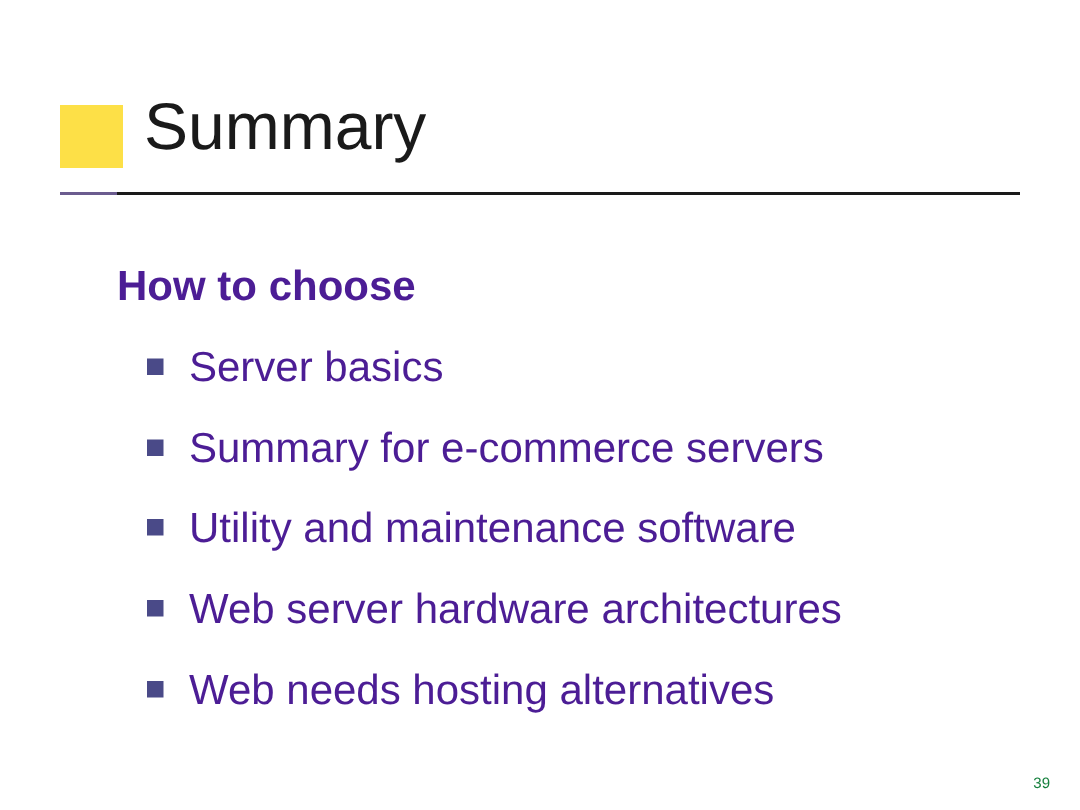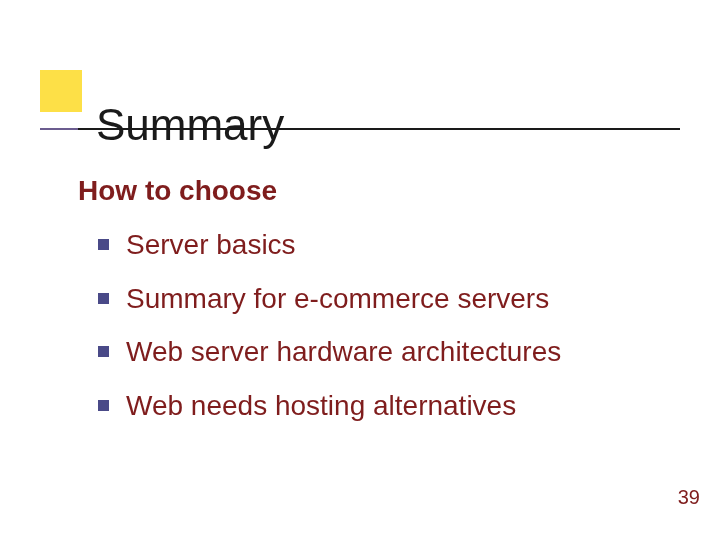"Summary" .title { margin-top: 40px -> none }
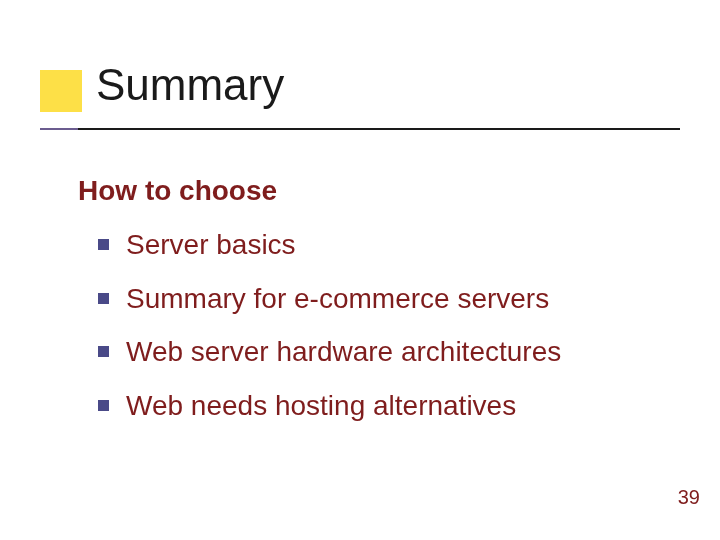"How to choose" .content { color: #7f1d1d -> #4c1d95 }
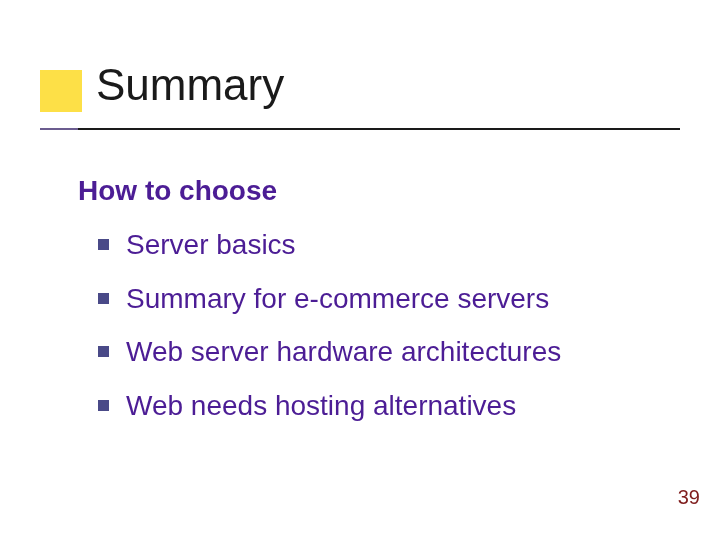"Utility and maintenance software" li { html: none -> <li> <span></span> <span>Utility and maintenance software</span> </li> }
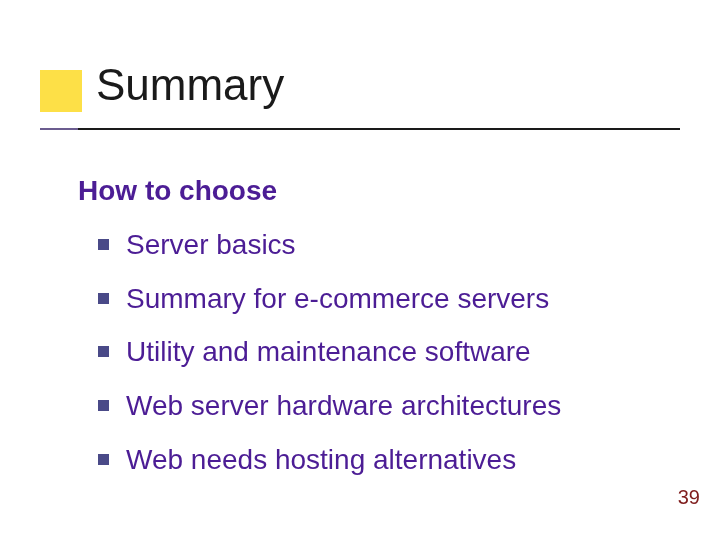"39" .pagenum { bottom: 31px -> 12px; color: #7f1d1d -> #15803d; font-size: 20px -> 10px }
